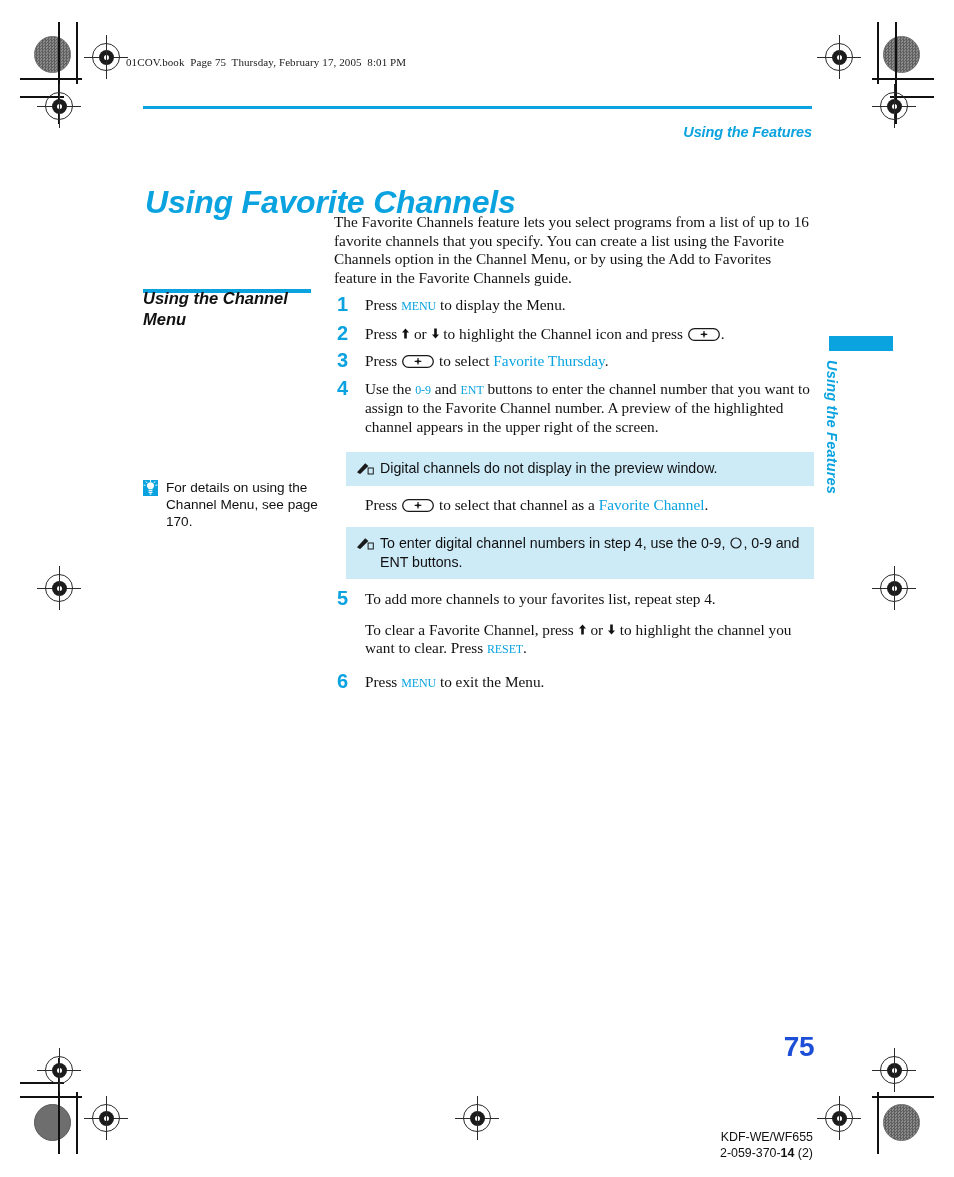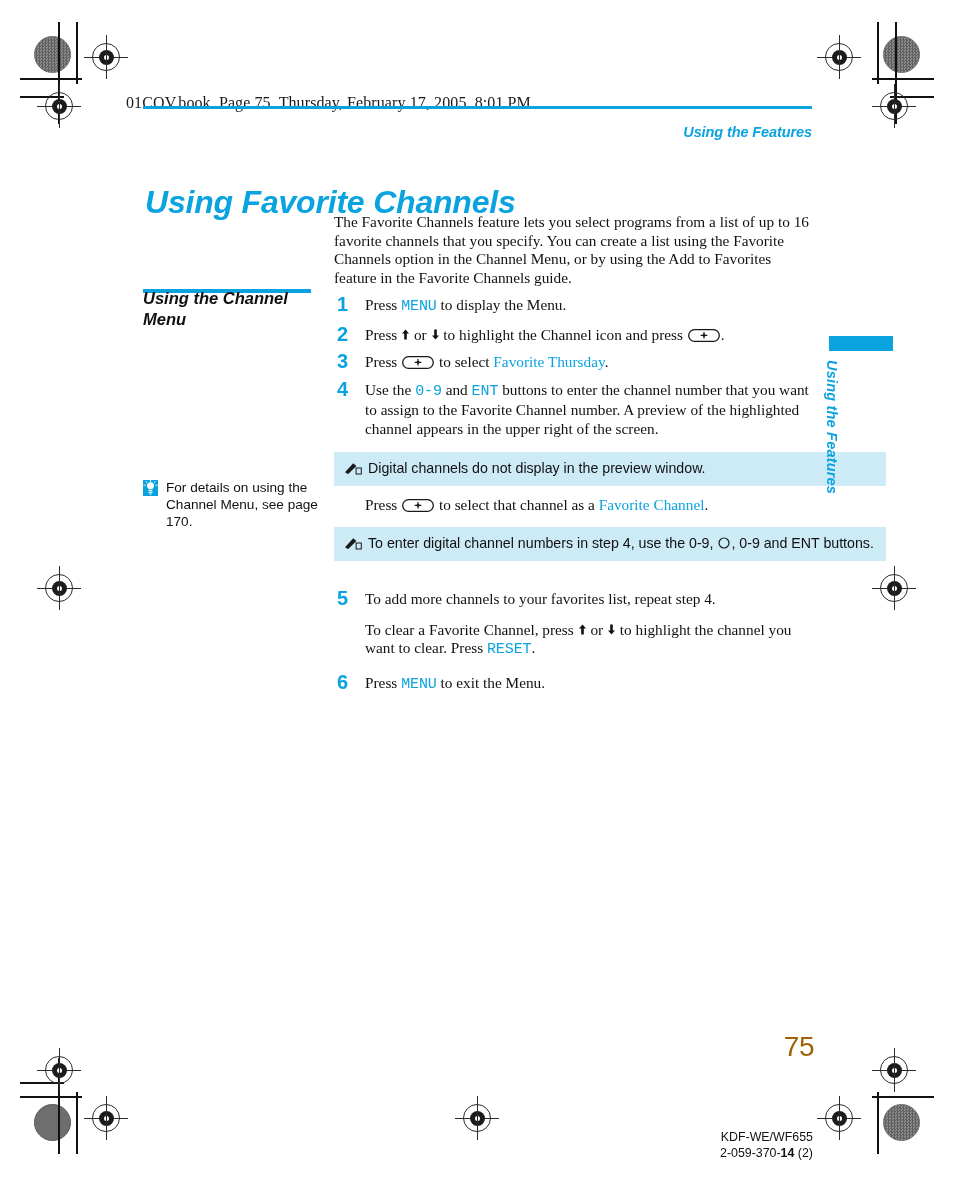"01COV.book Page 75 Thursday, February" .filestamp { font-size: 16px -> 11px; margin-top: 38px -> none }
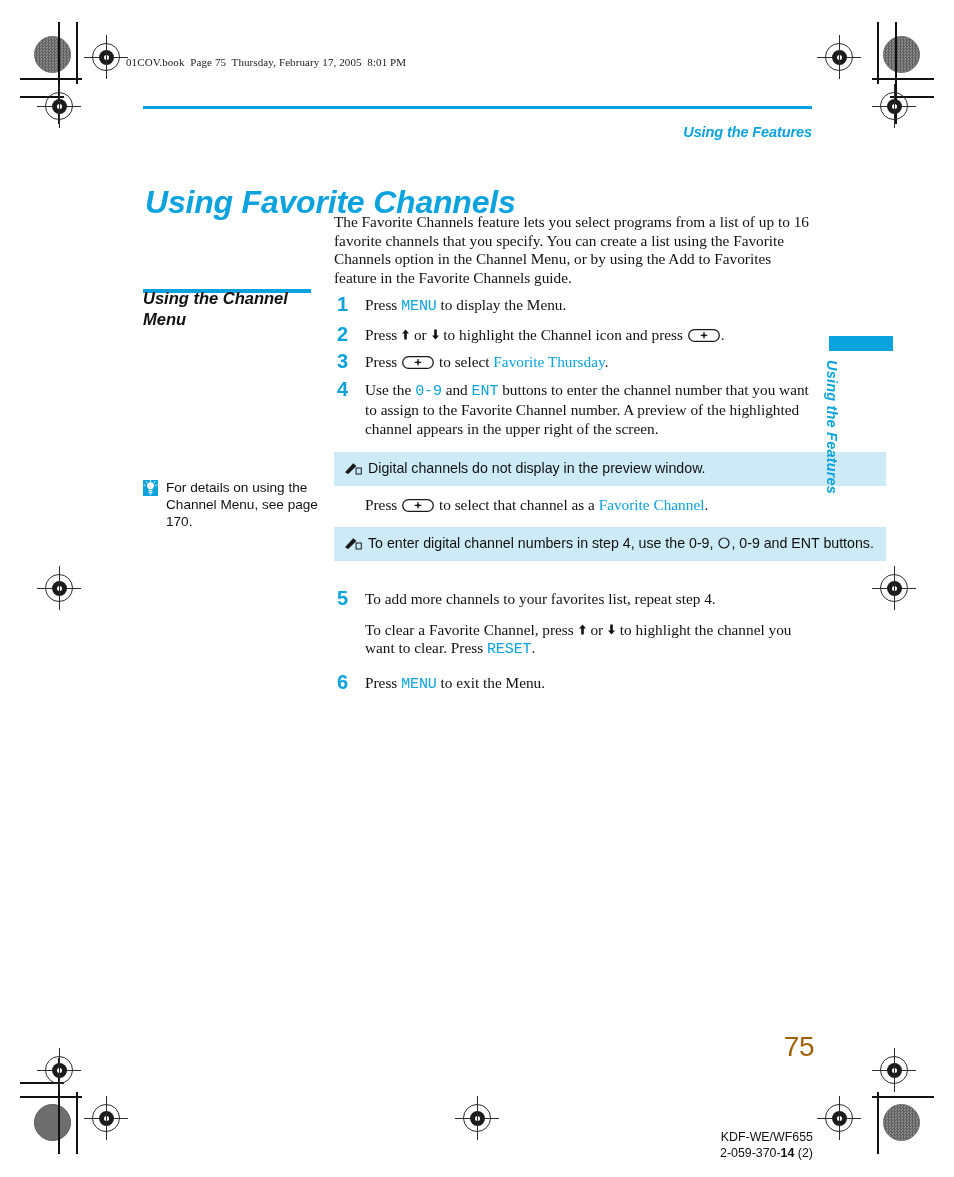"MENU" .key { font-family: Liberation Mono, monospace -> Liberation Serif, serif; font-size: 15px -> 12px }
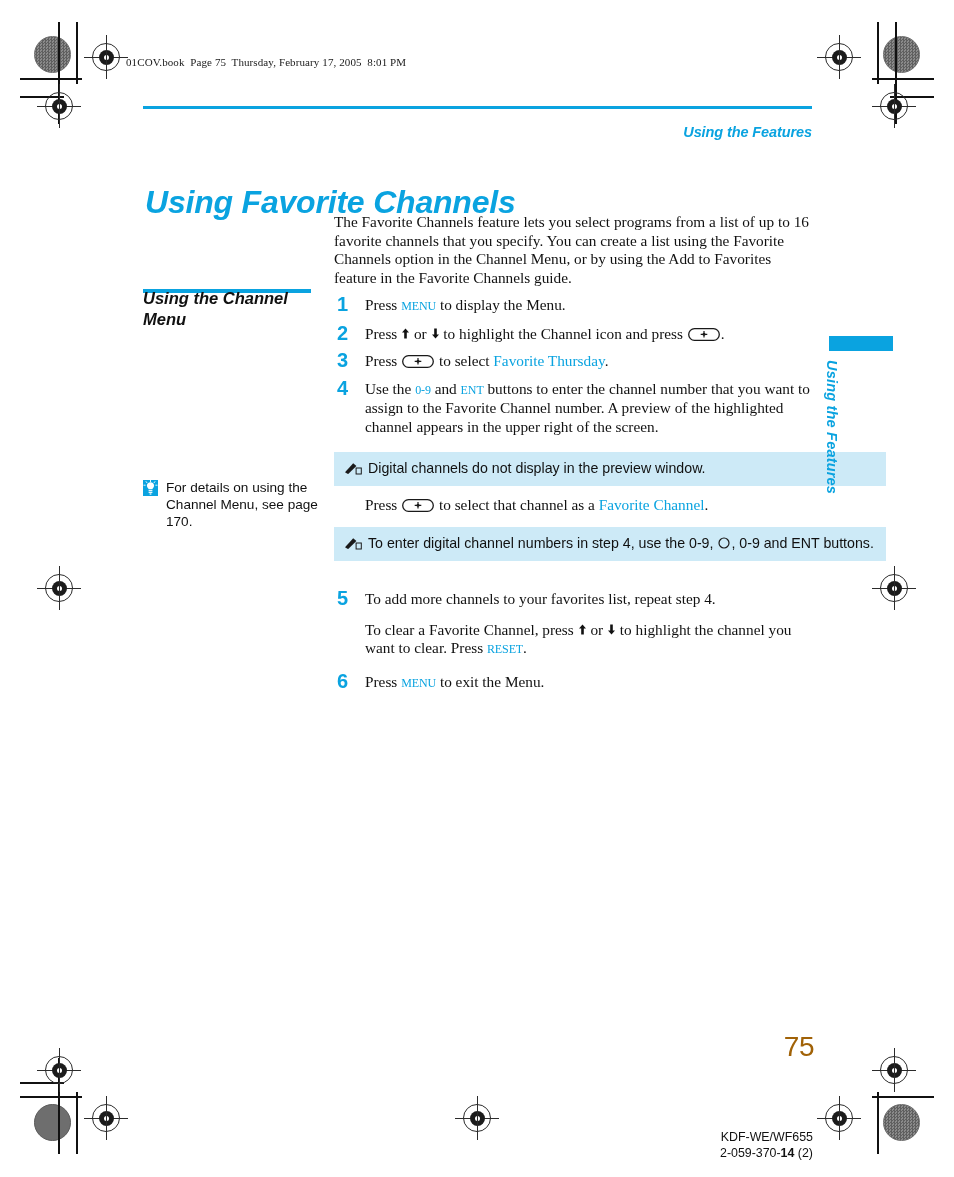"Digital channels do not display" .note { left: 334px -> 346px; width: 552px -> 468px }
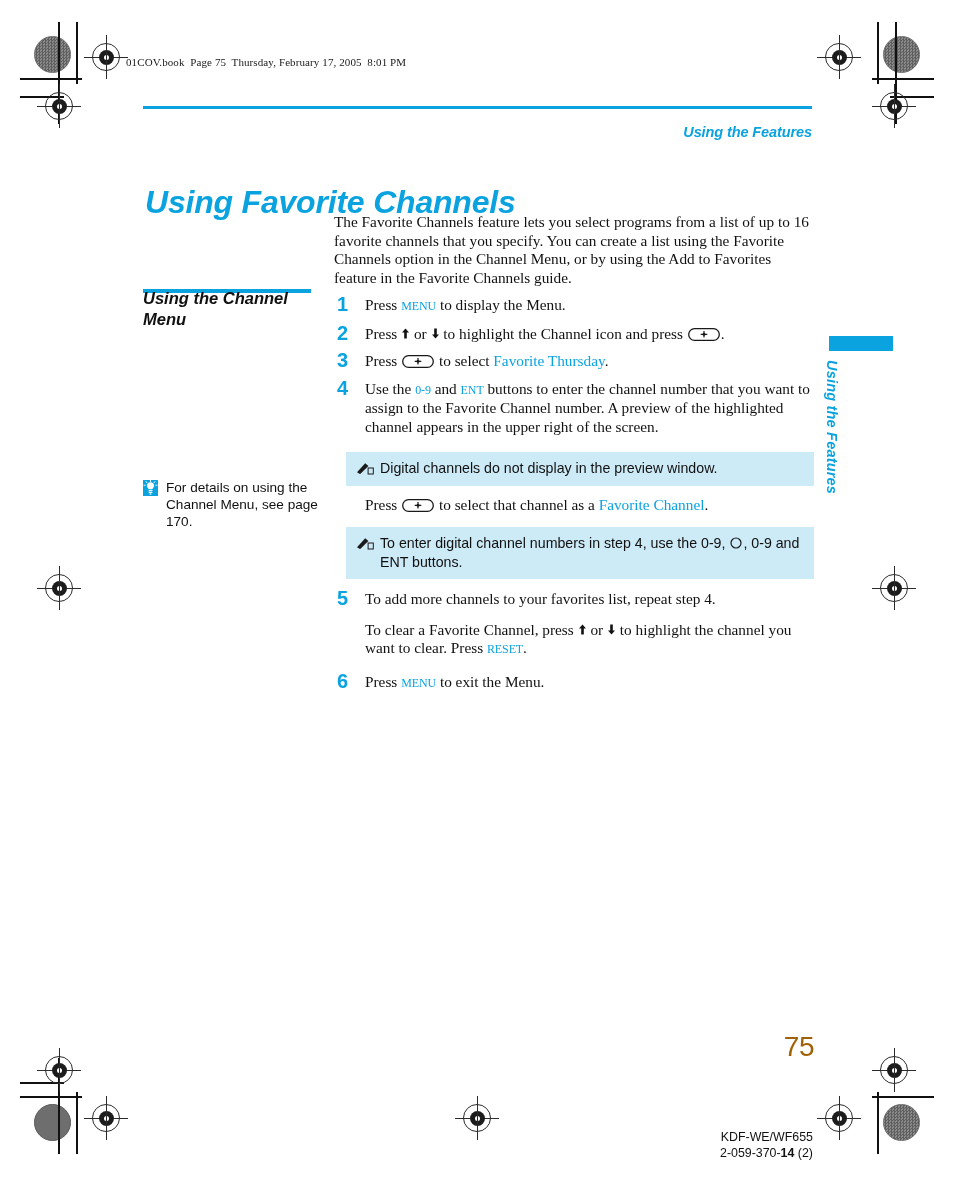"75" .folio { color: #a16207 -> #1d4ed8; font-weight: normal -> bold }
